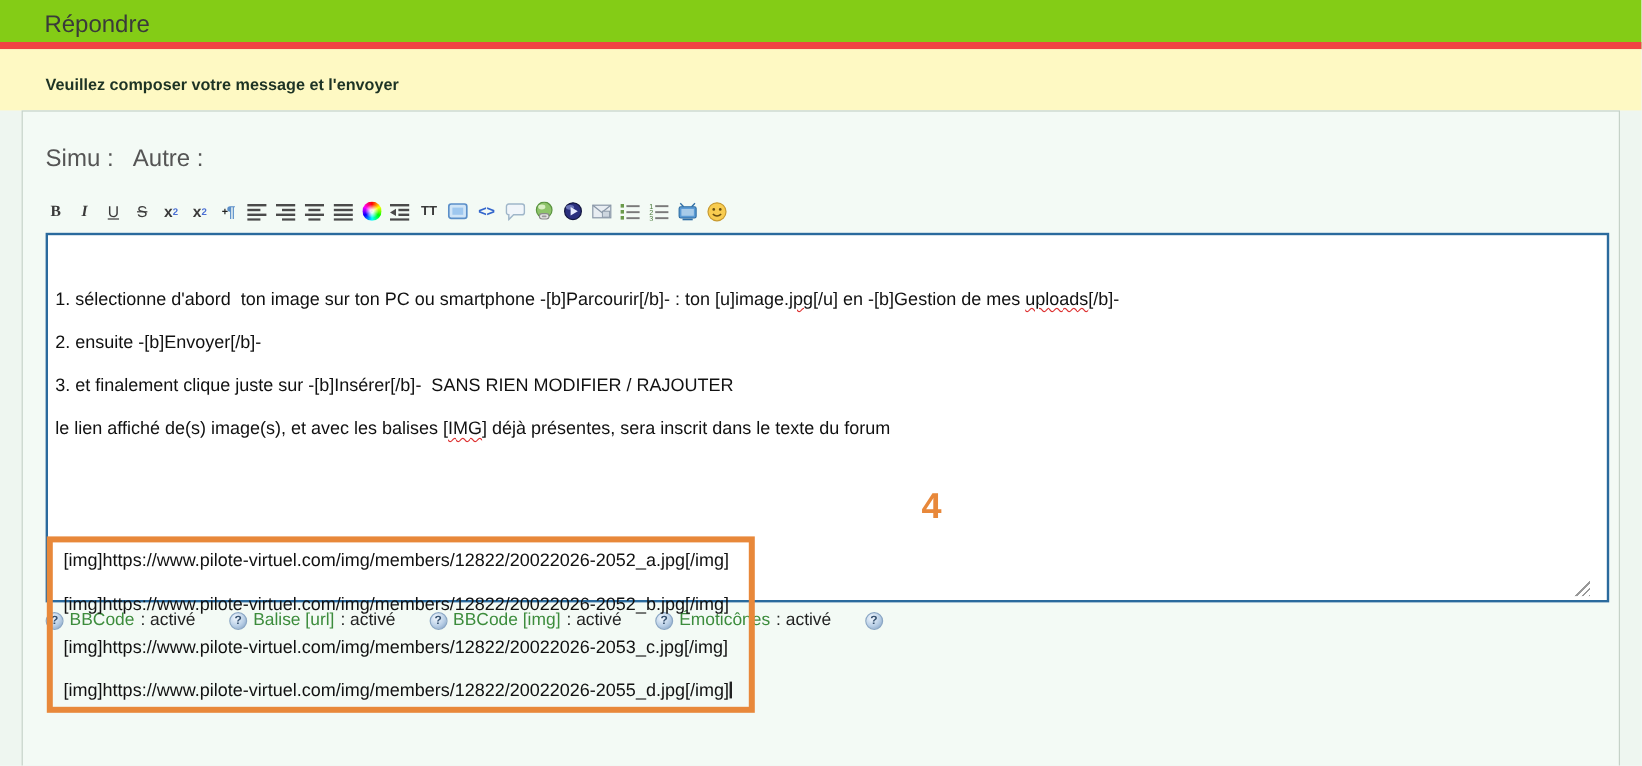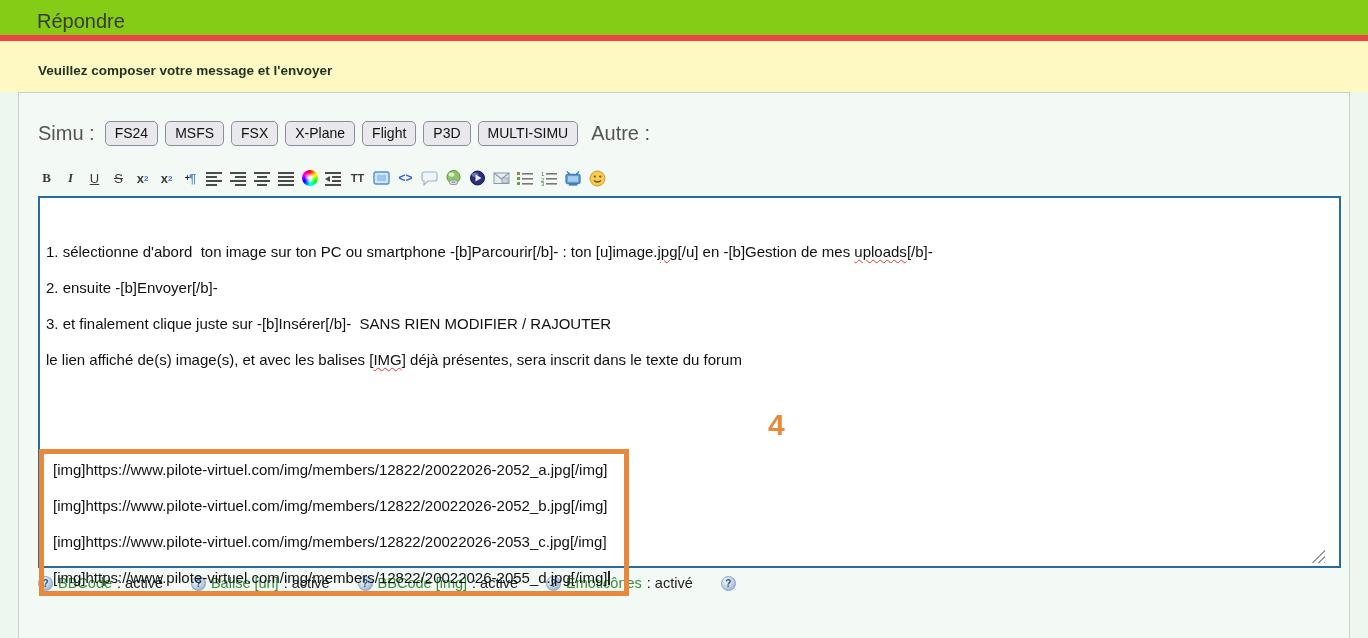"FS24" span.simu-group { html: <span> <button>FS24</button> <button>MSFS</button> <button>FSX</button> <button>X-Plane</button> <button>Flight</button> <button>P3D</button> <button>MULTI-SIMU</button> </span> -> none }
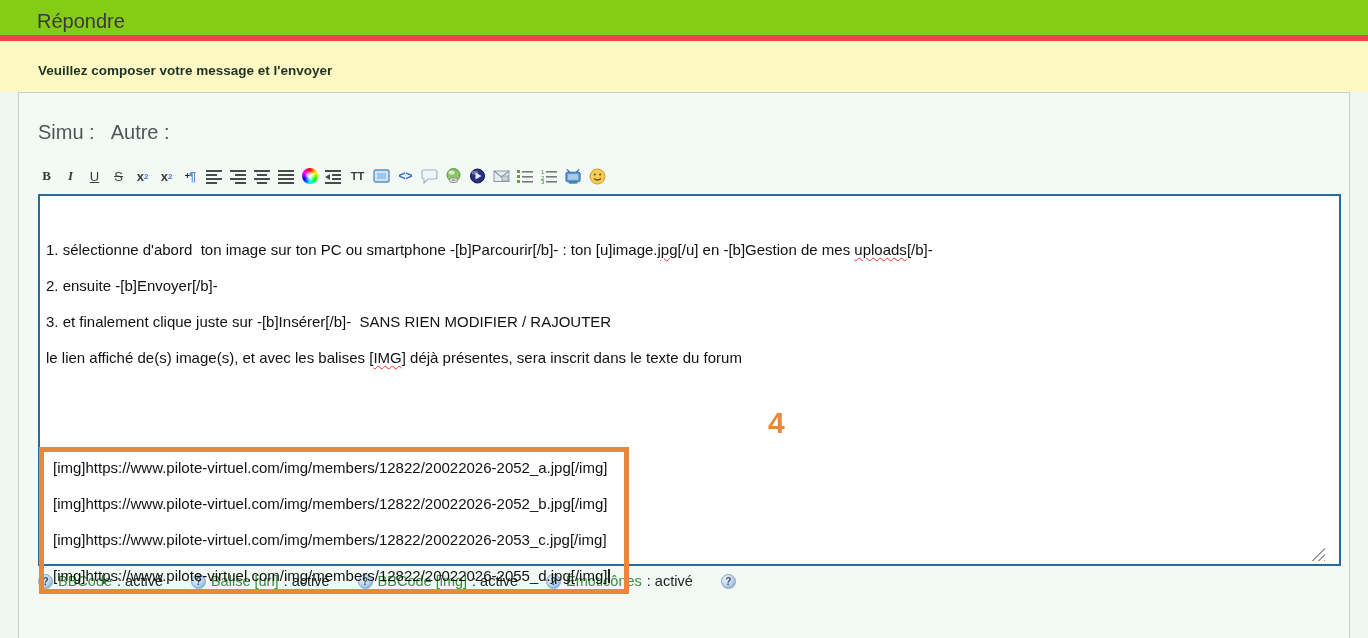"1. sélectionne d'abord ton image" .editor { height: 372px -> 308px }
